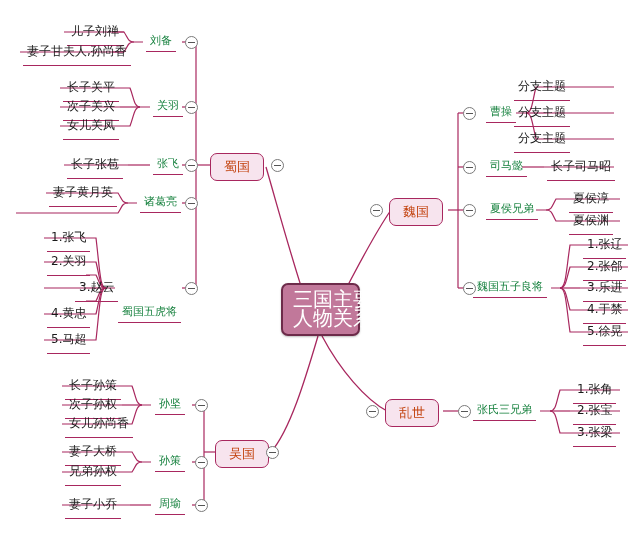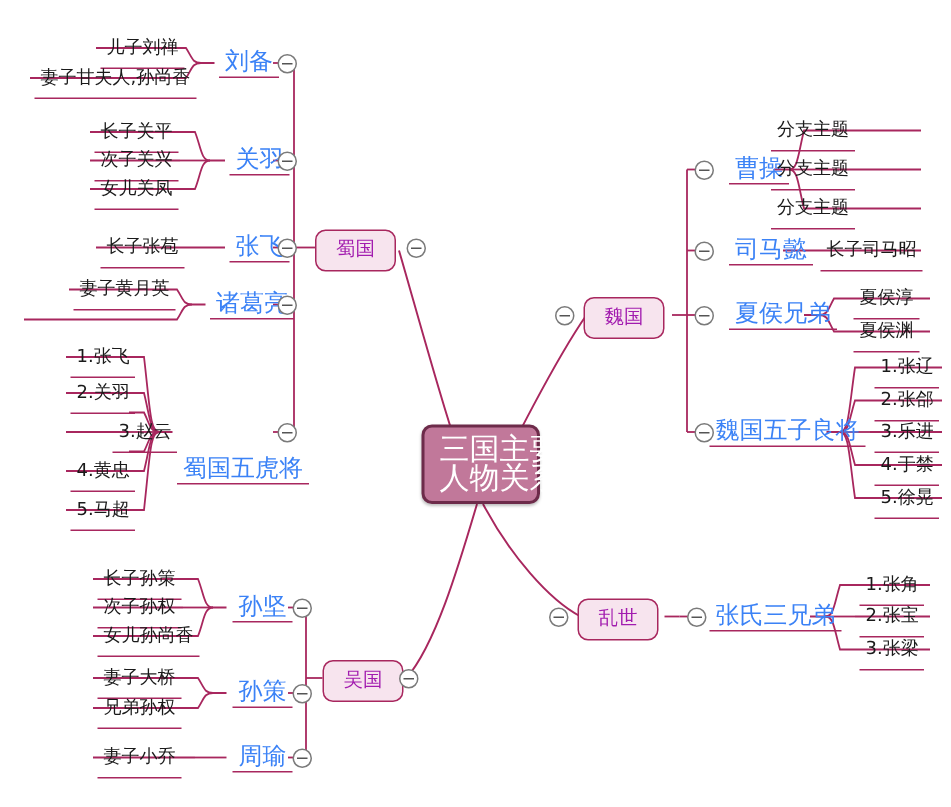"刘备" .node.sub { color: #3b82f6 -> #15803d; font-size: 16px -> 11px }
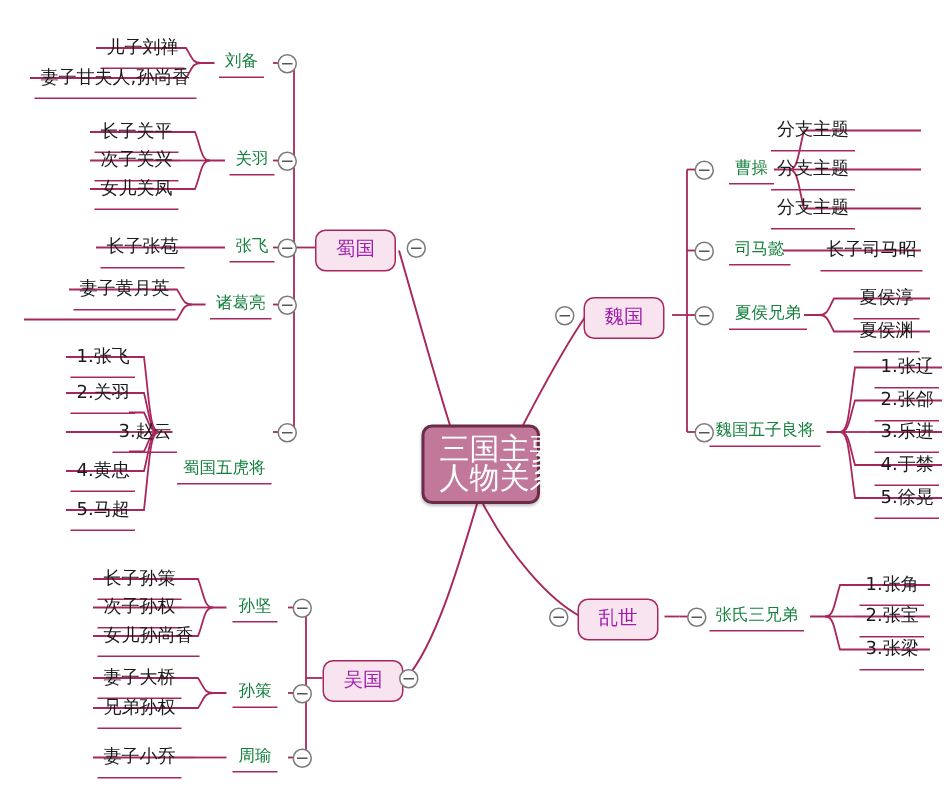"蜀国" .node.branch { color: #a21caf -> #c2410c }
